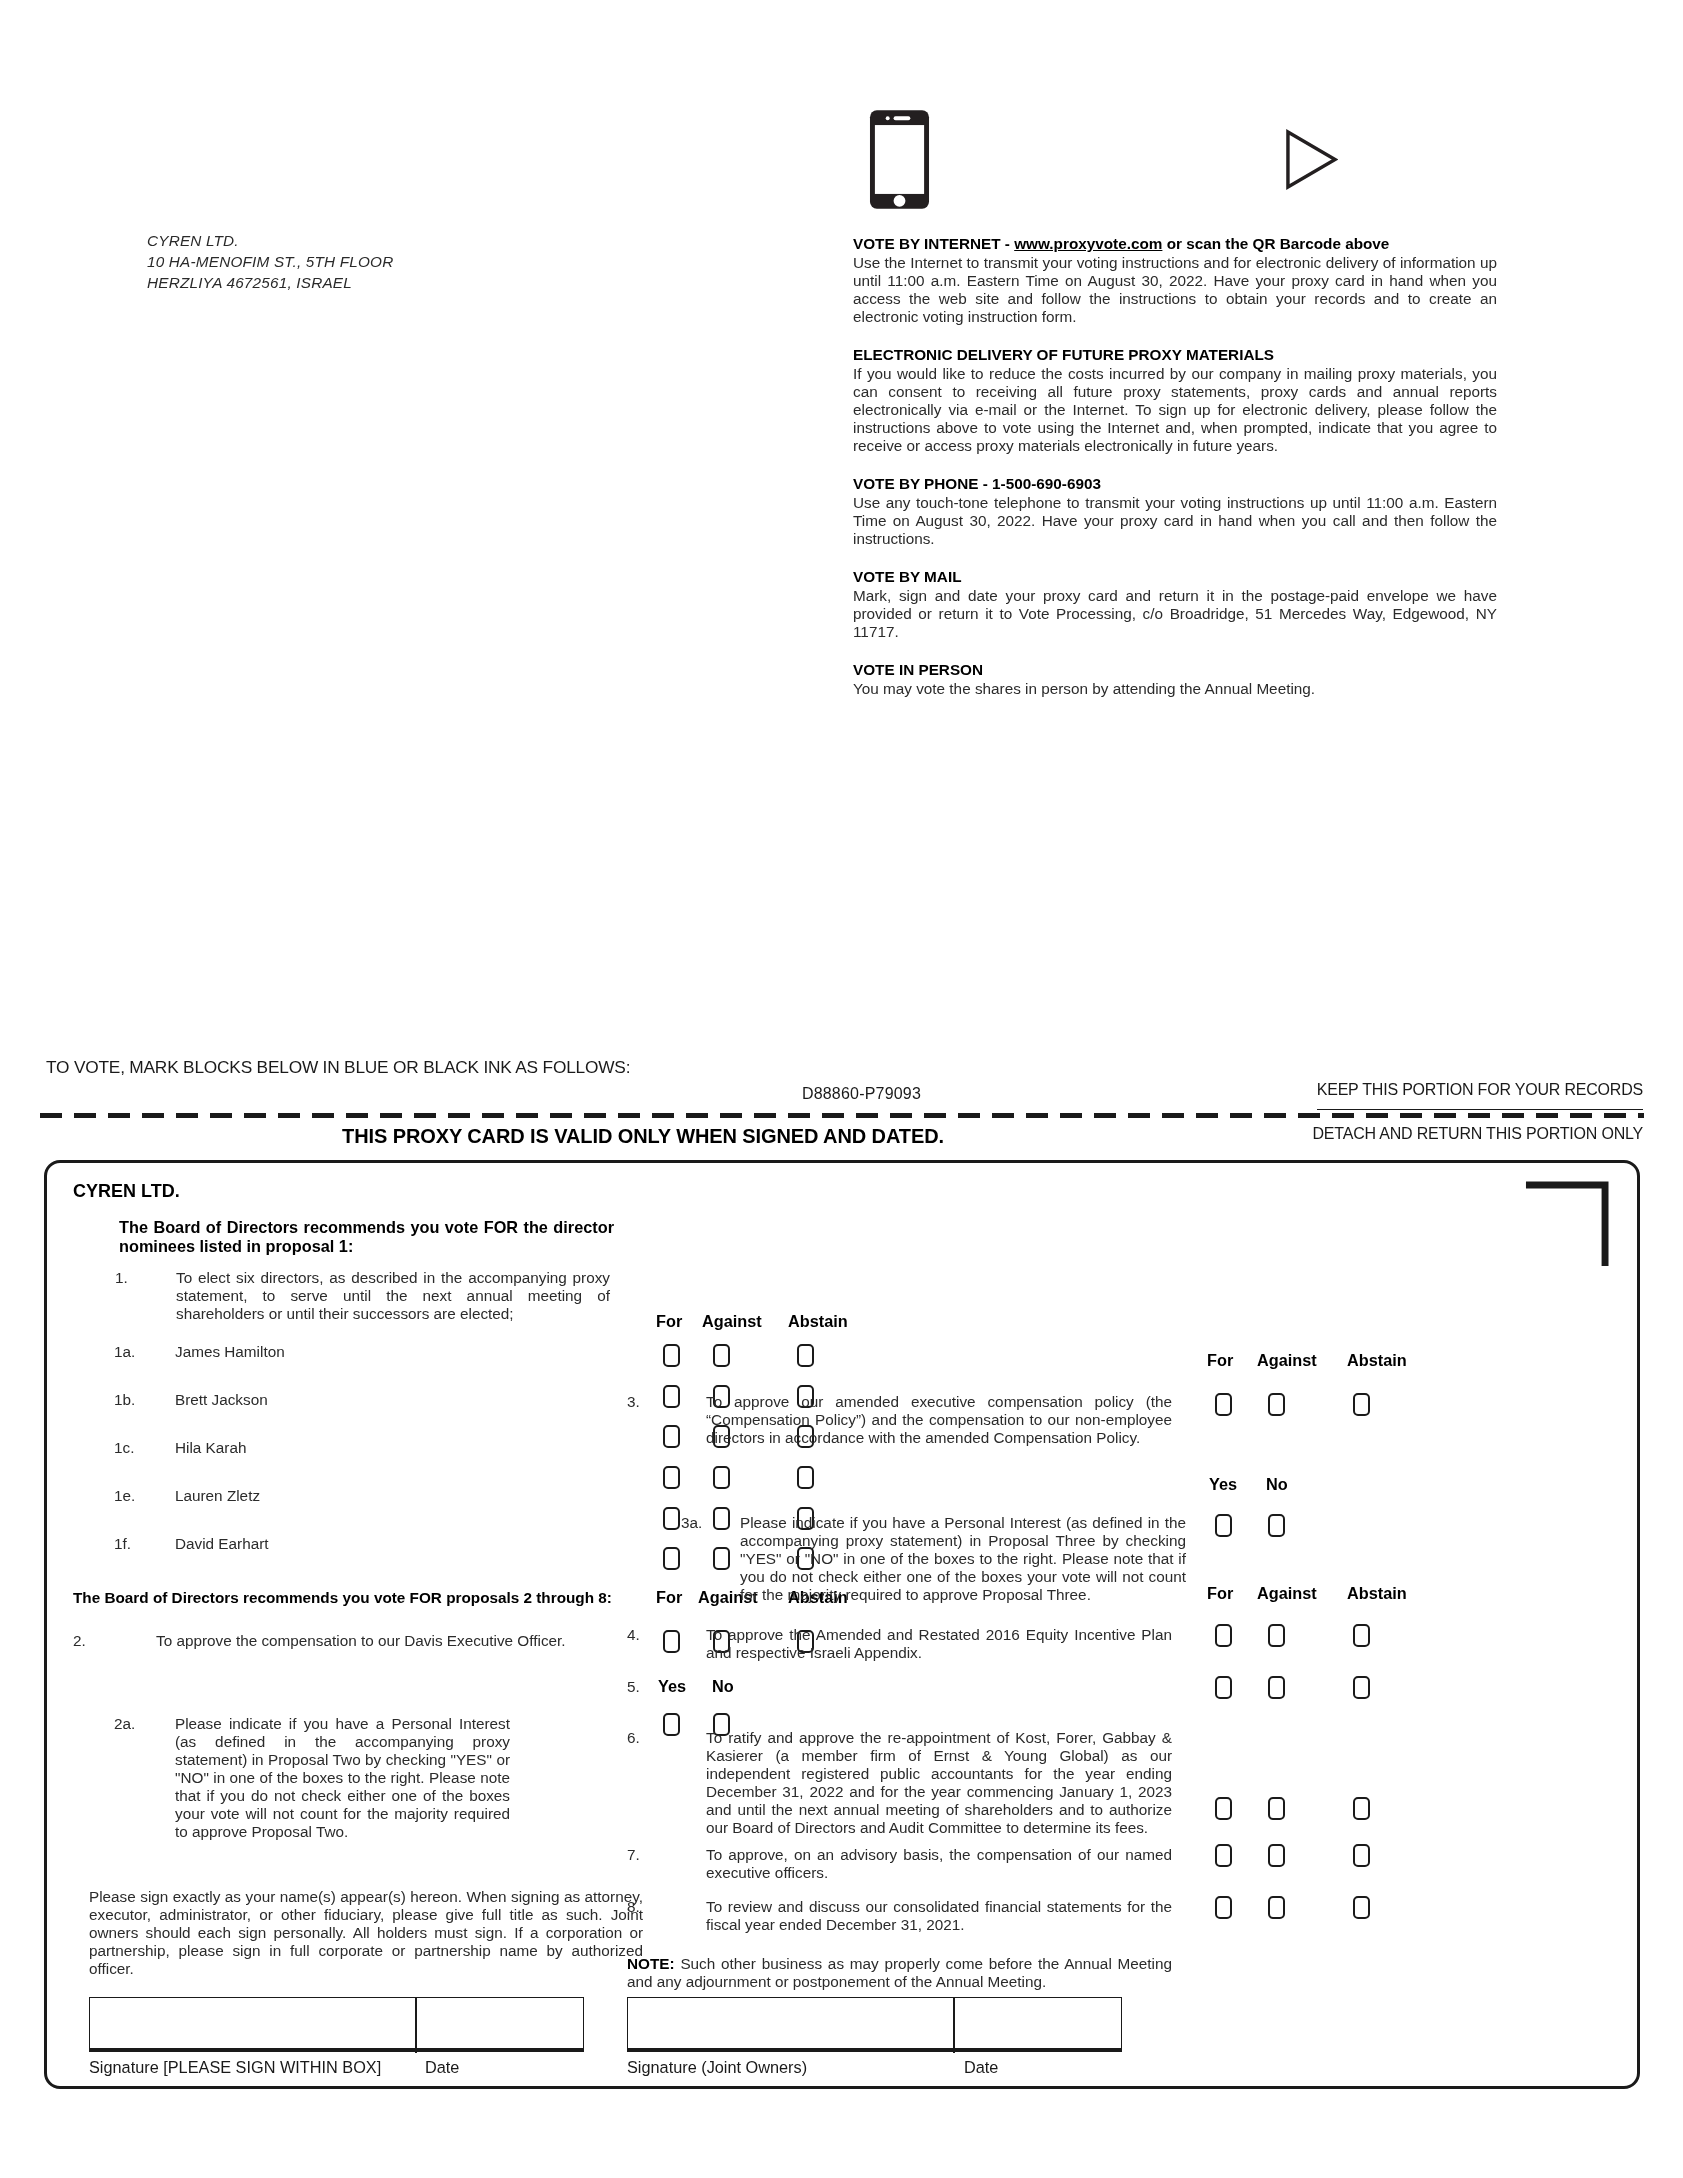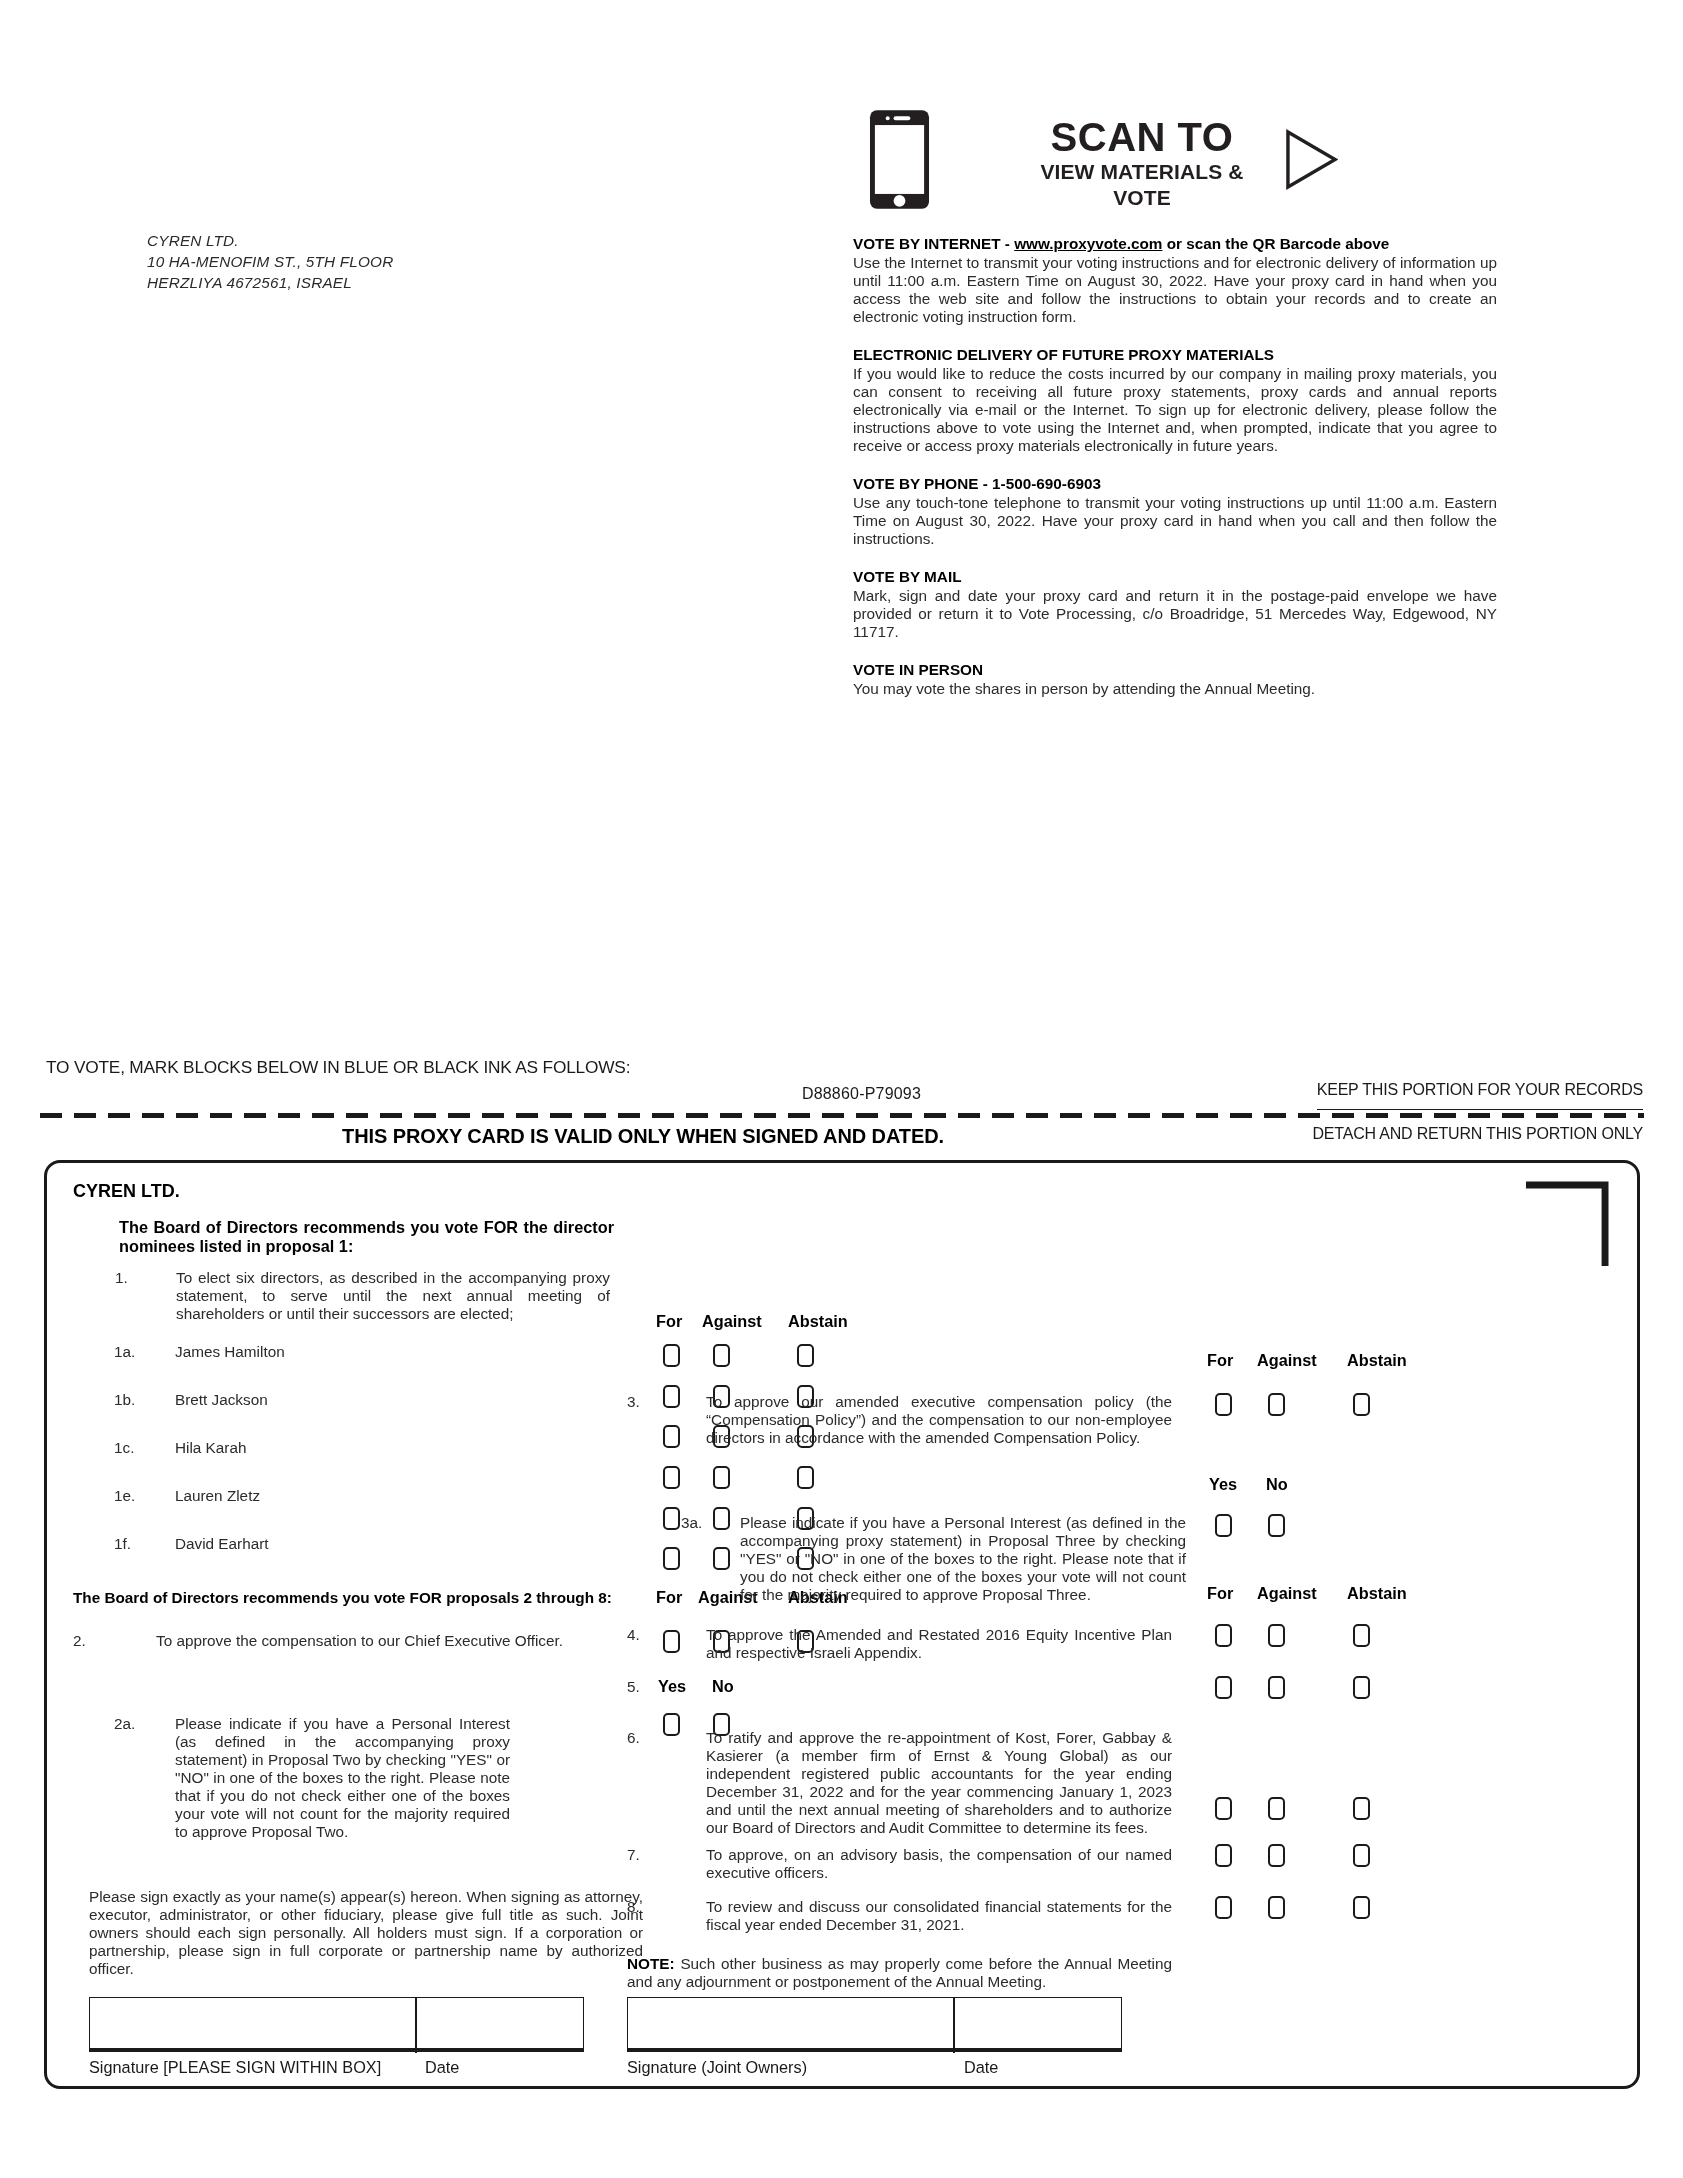"SCAN TO" div.scan-text { html: <div> <div>SCAN TO</div> <div>VIEW MATERIALS &amp; VOTE</div> </div> -> none }
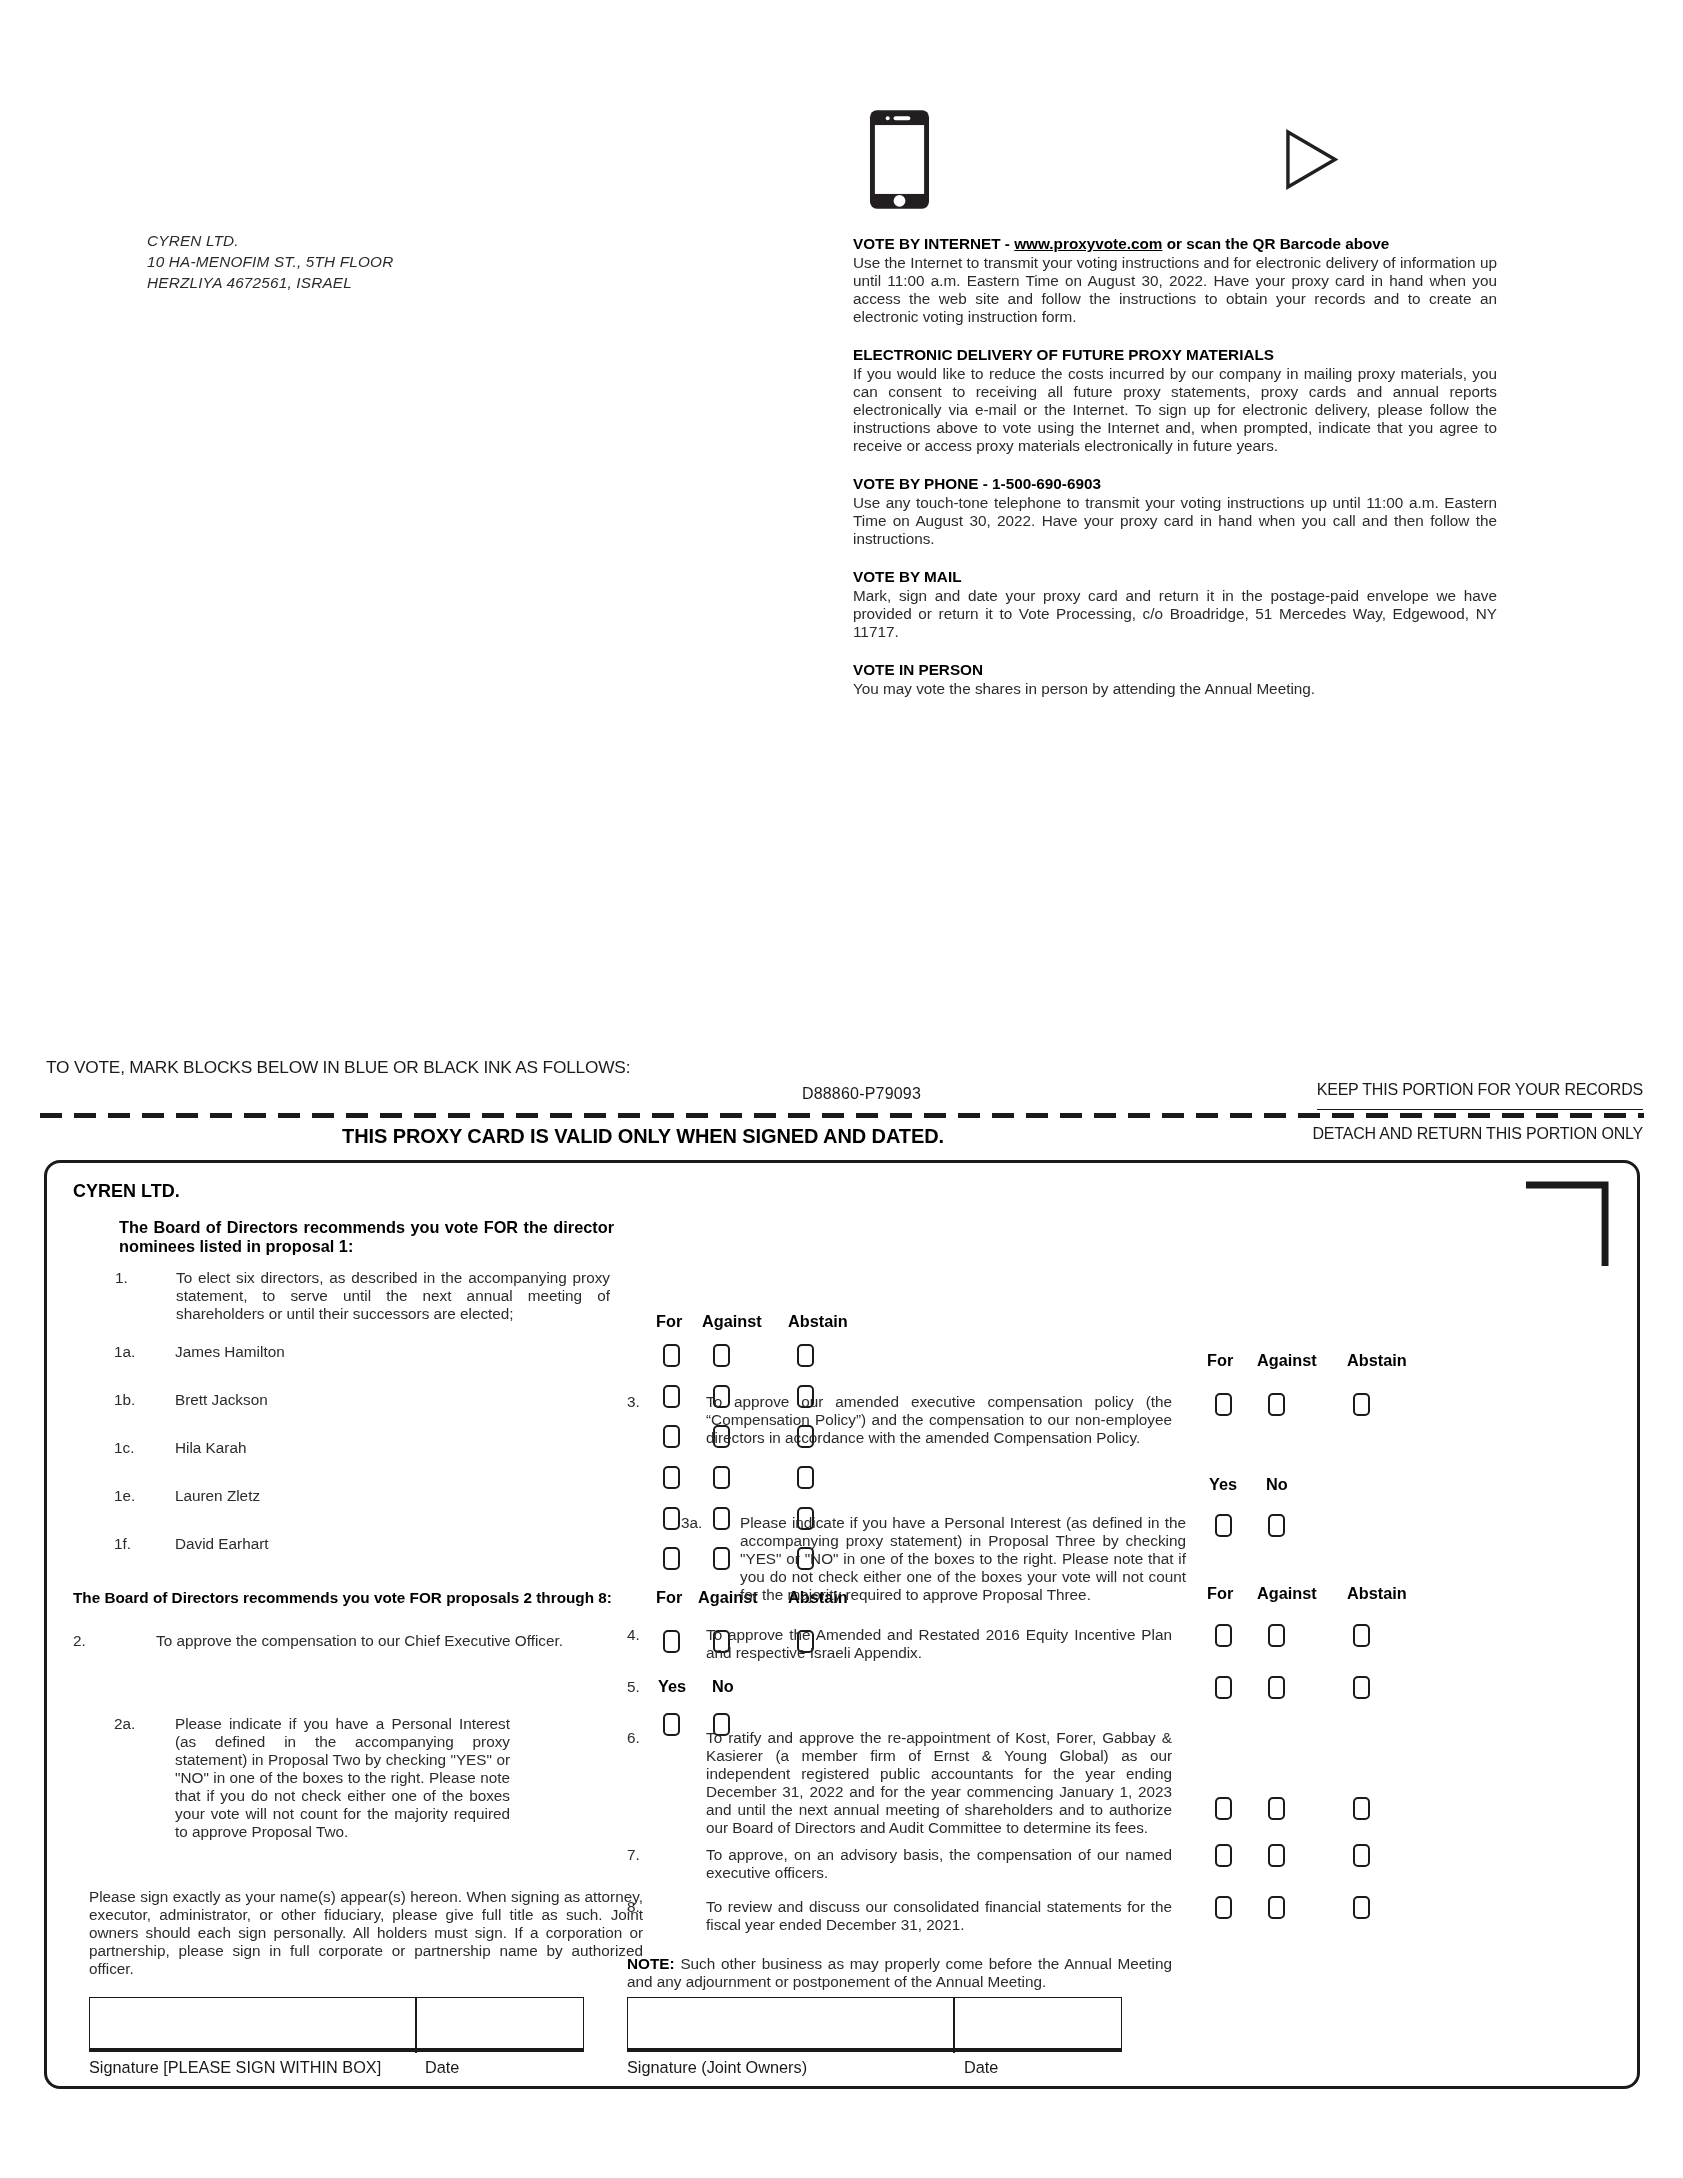"To approve the compensation to" div.prop-txt { text: Chief -> Davis }
